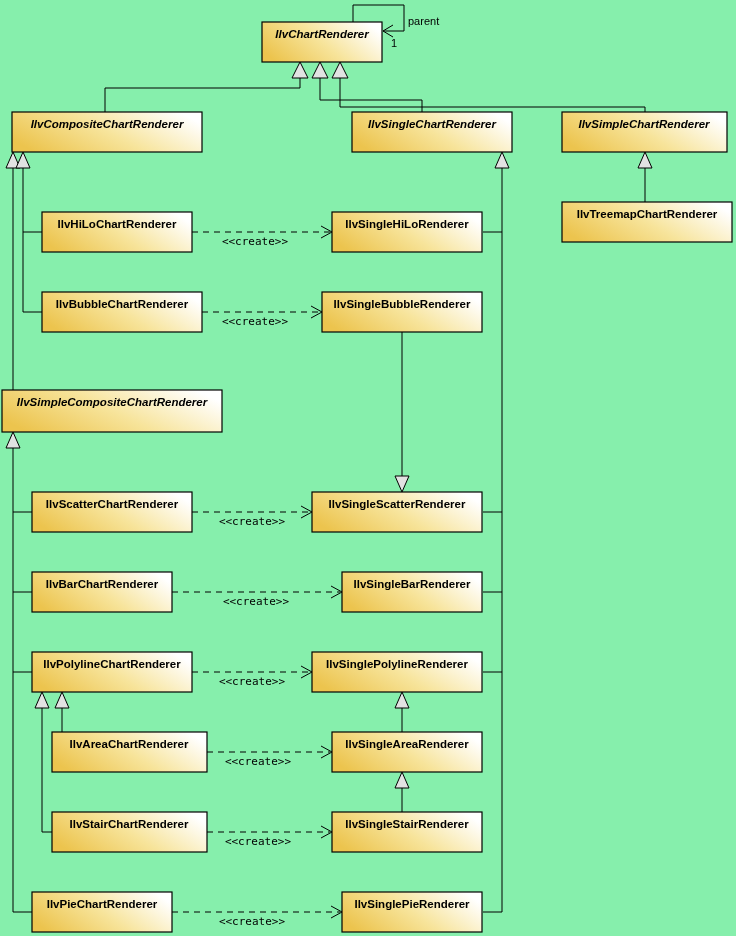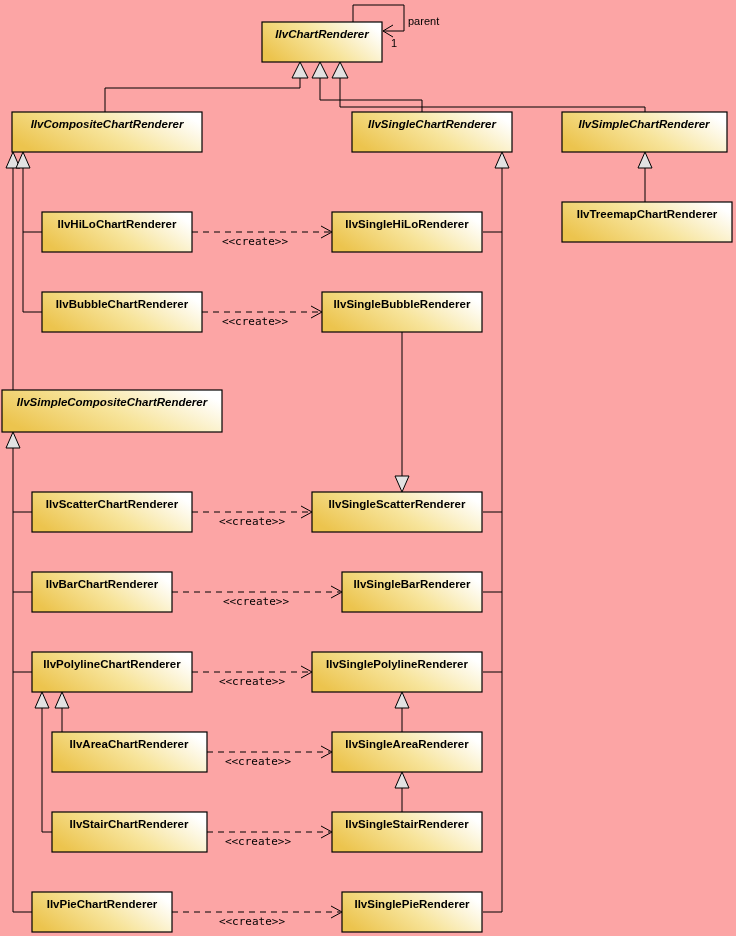"parent" .stage { background: #fca5a5 -> #86efac }
